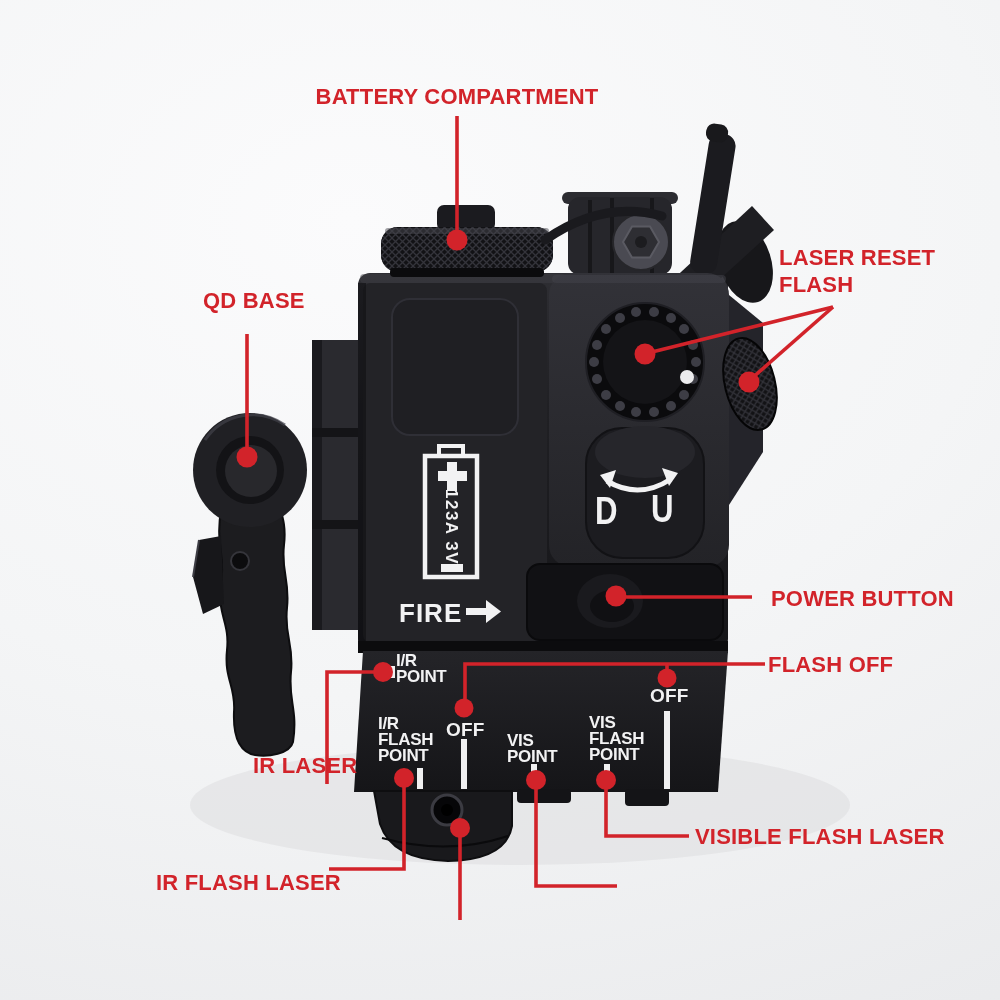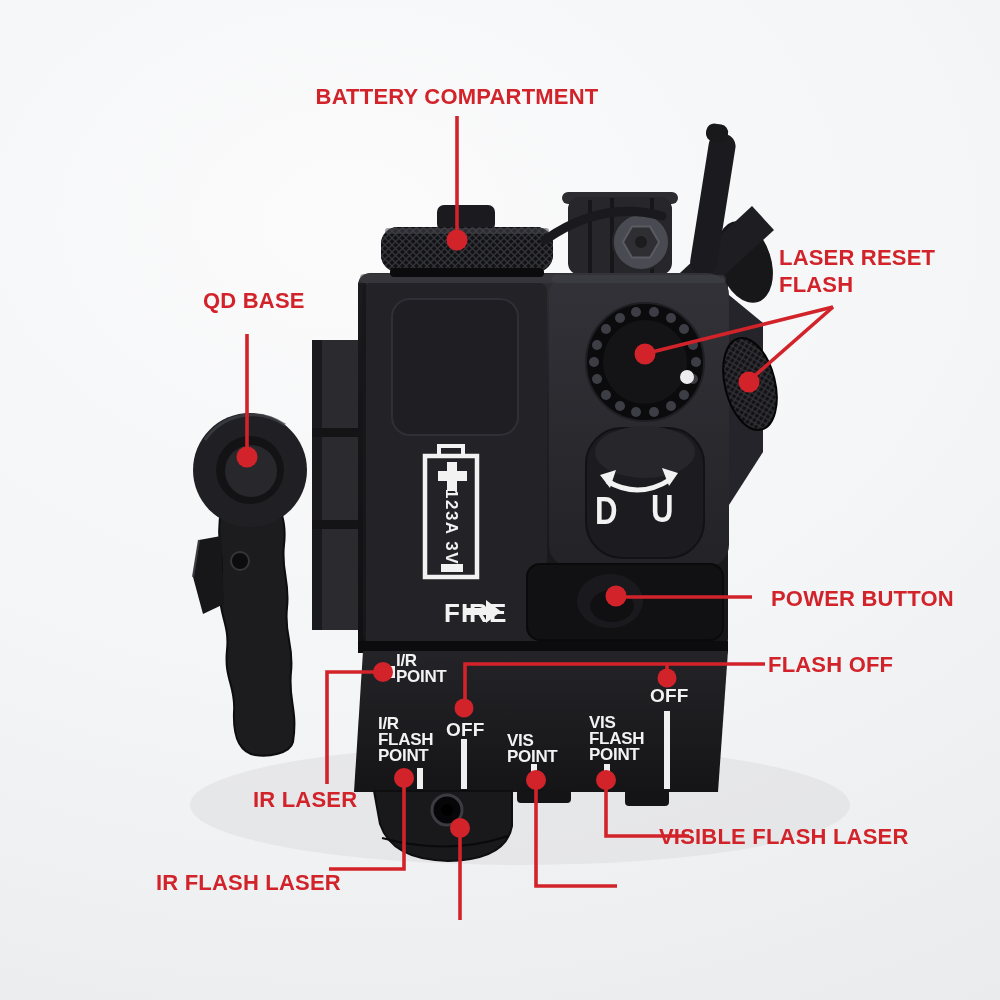"FIRE" .fire-label { margin-left: 45px -> none }
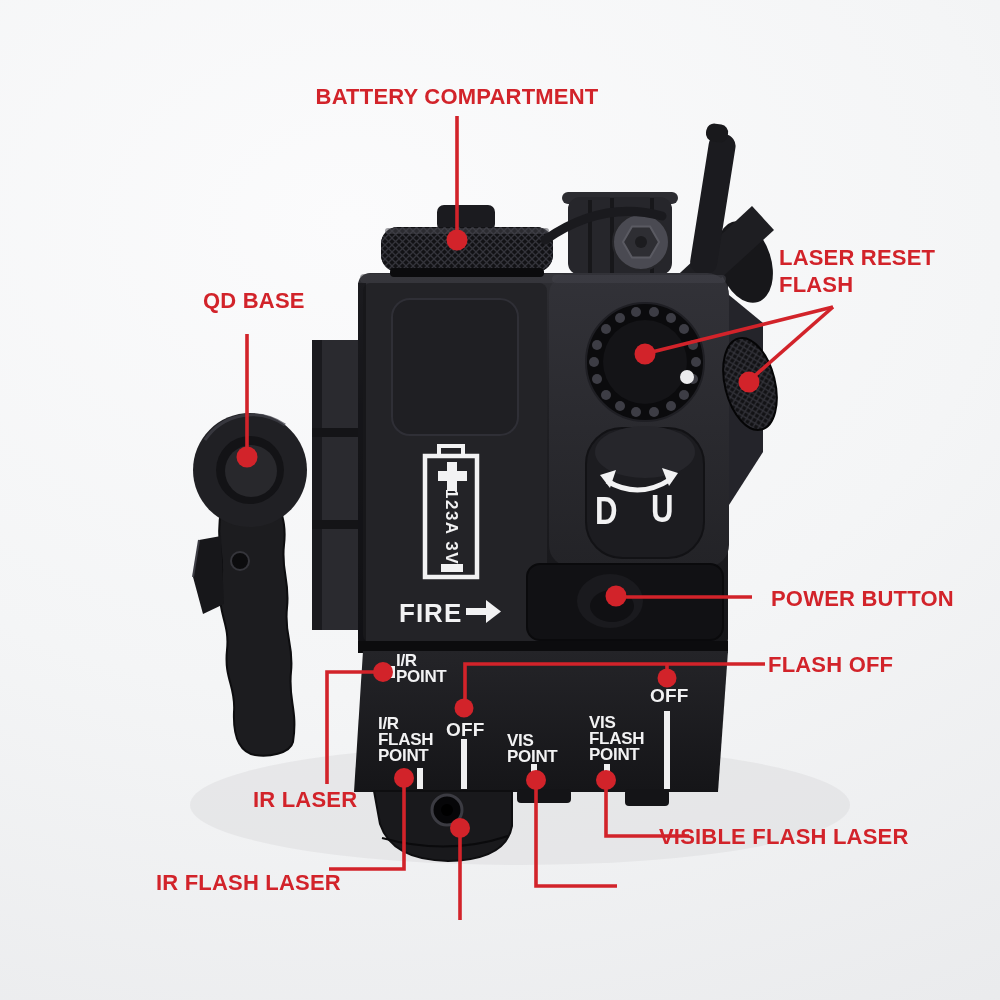"IR LASER" div.callout { top: 786px -> 752px }
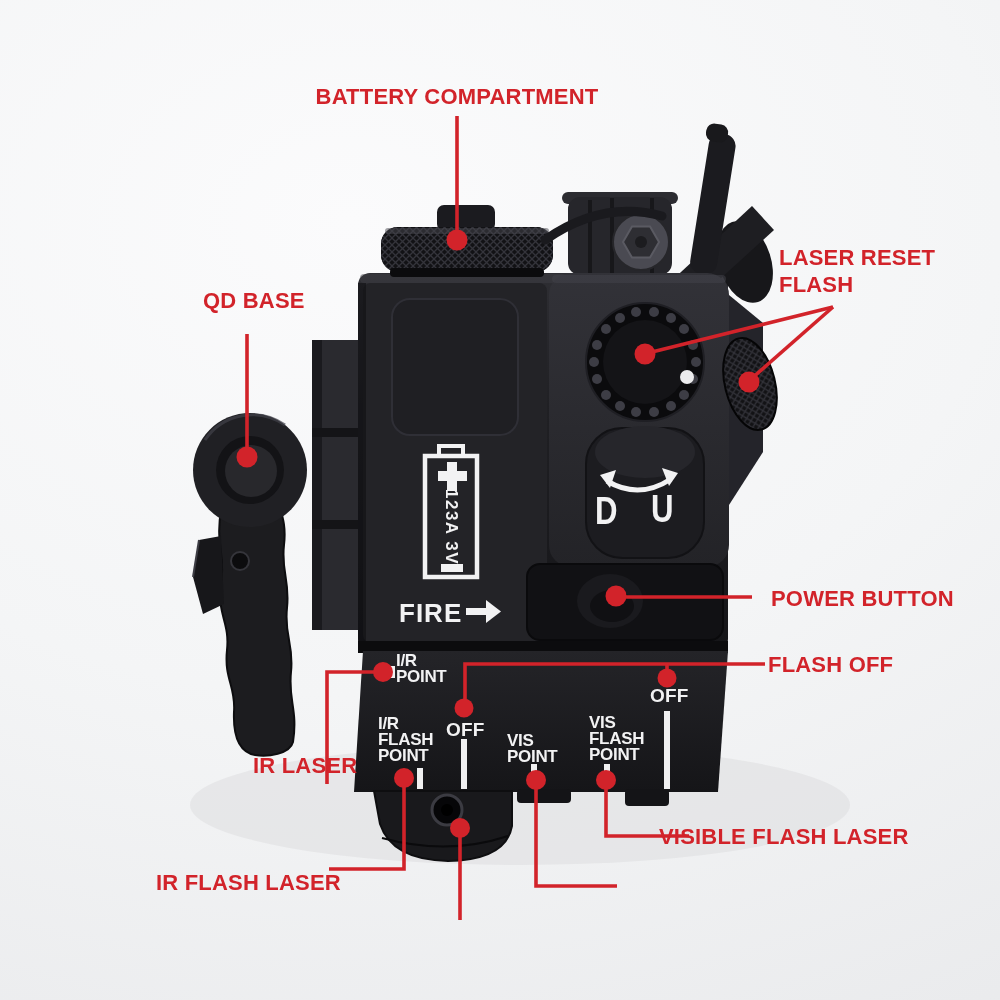"VISIBLE FLASH LASER" div.callout { left: 659px -> 695px }
